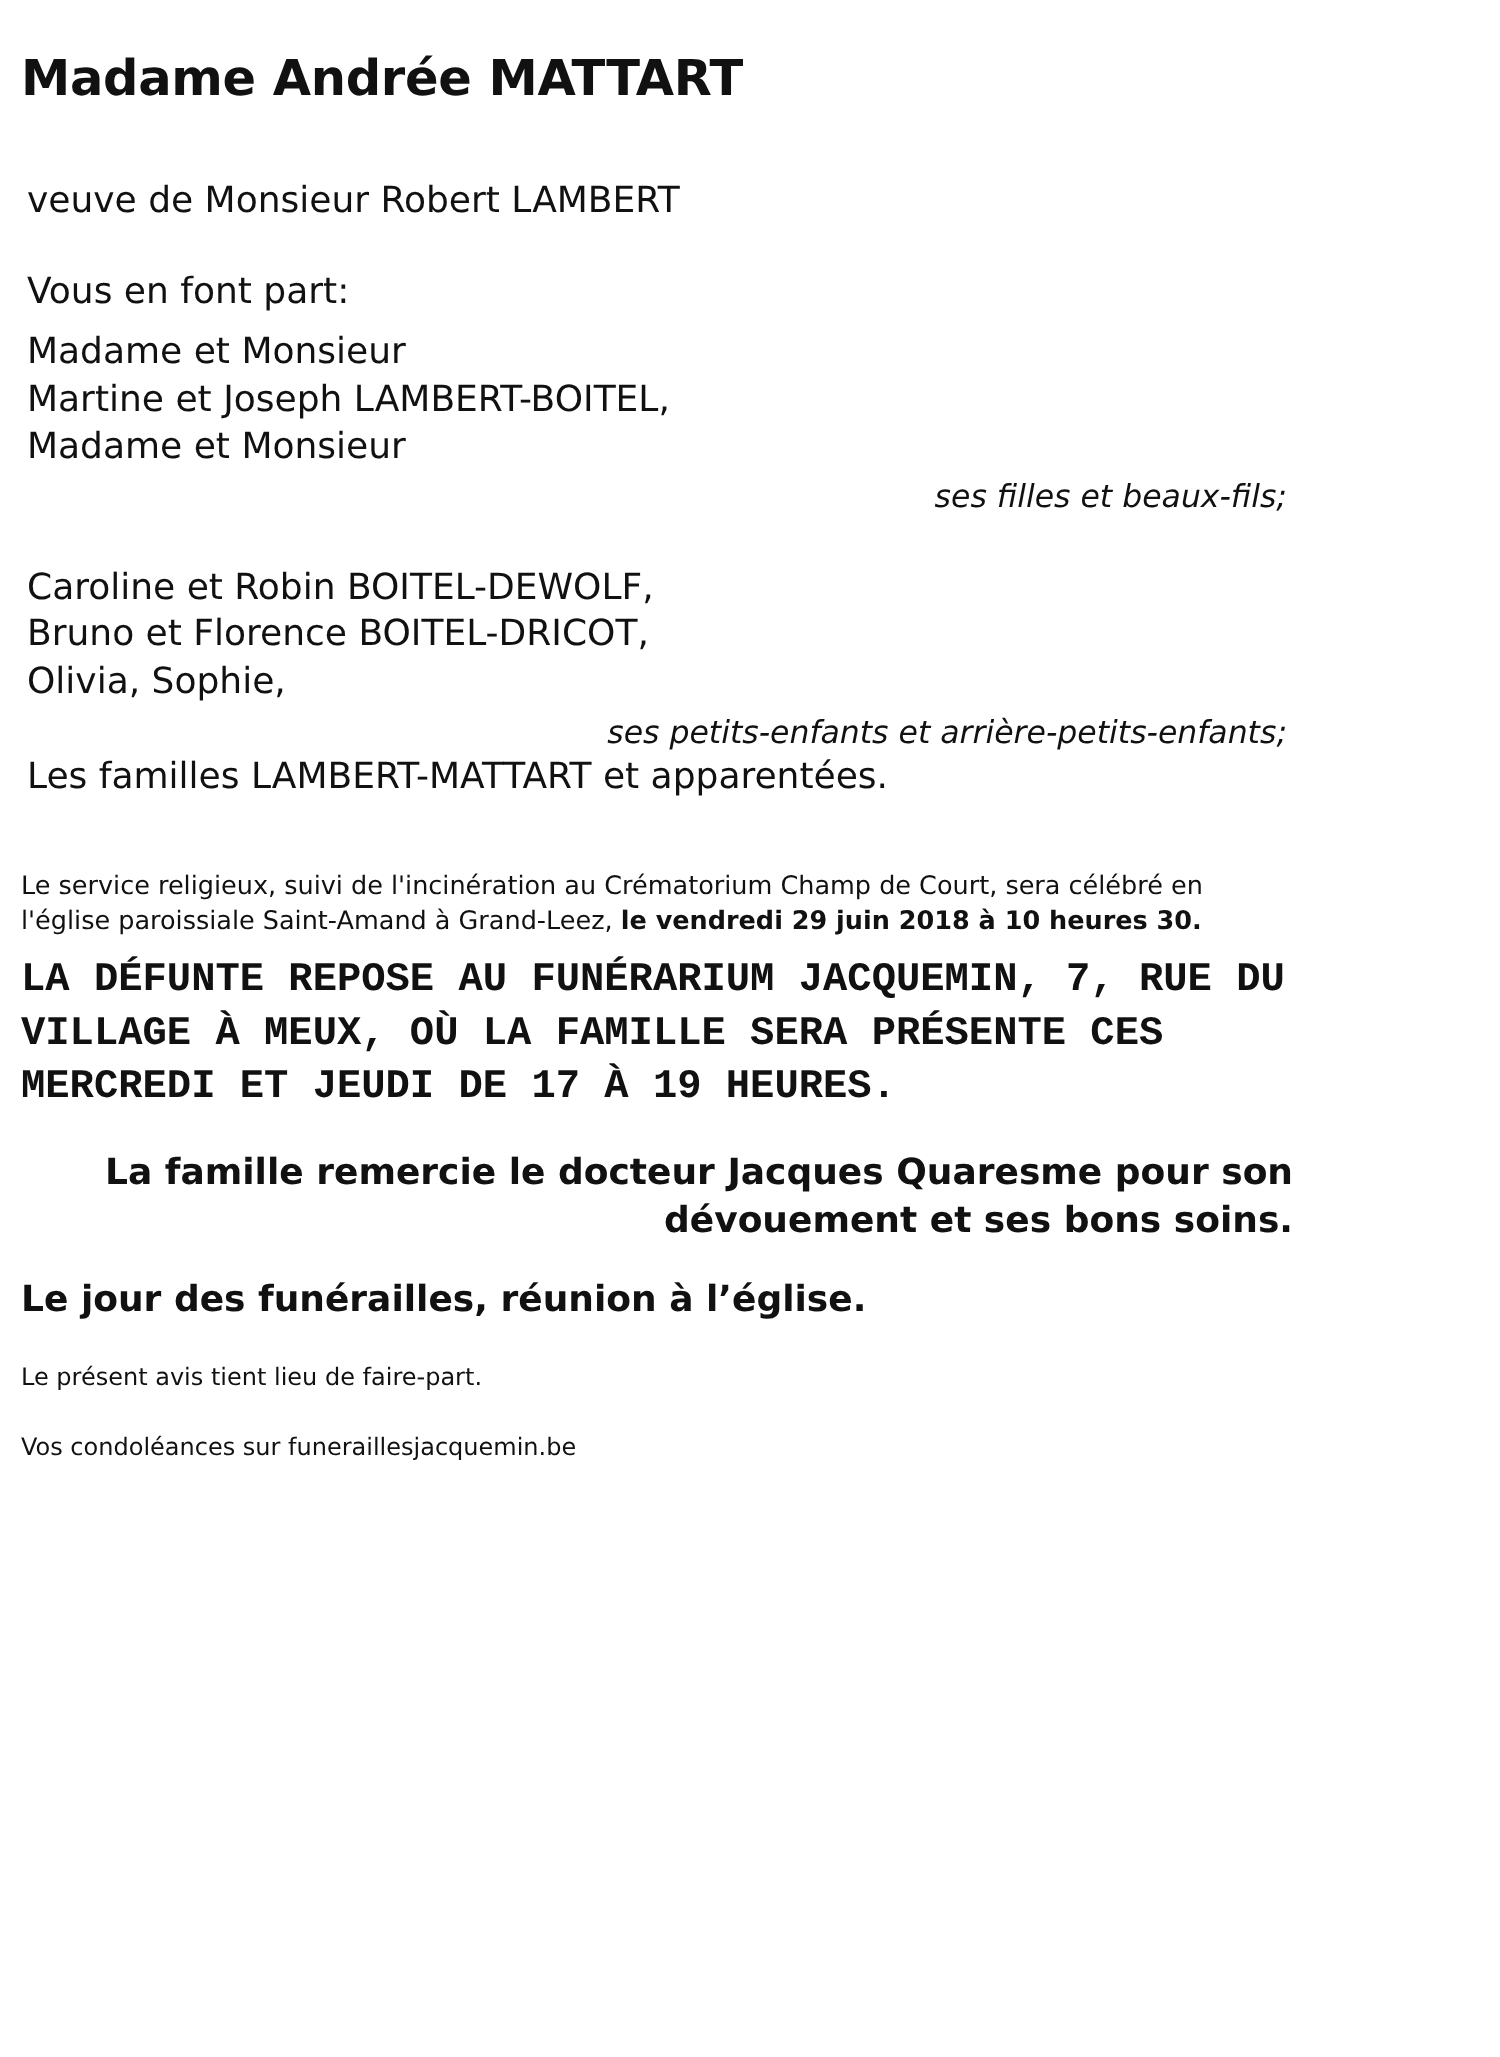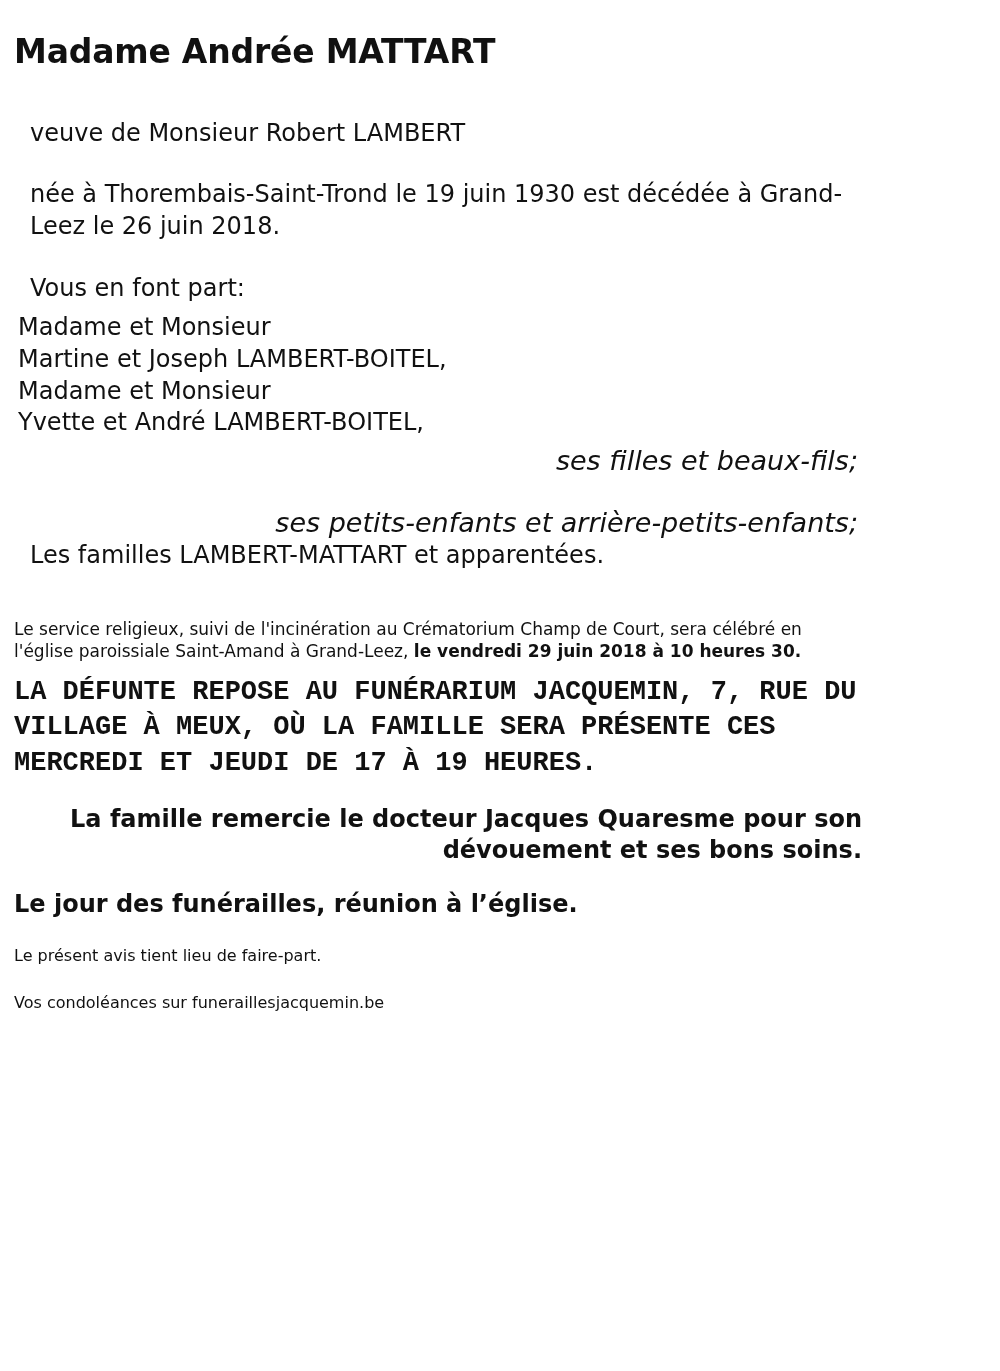"veuve de Monsieur Robert LAMBERT" .para { margin: 0 0 30px 16px -> 0 0 30px 4px }
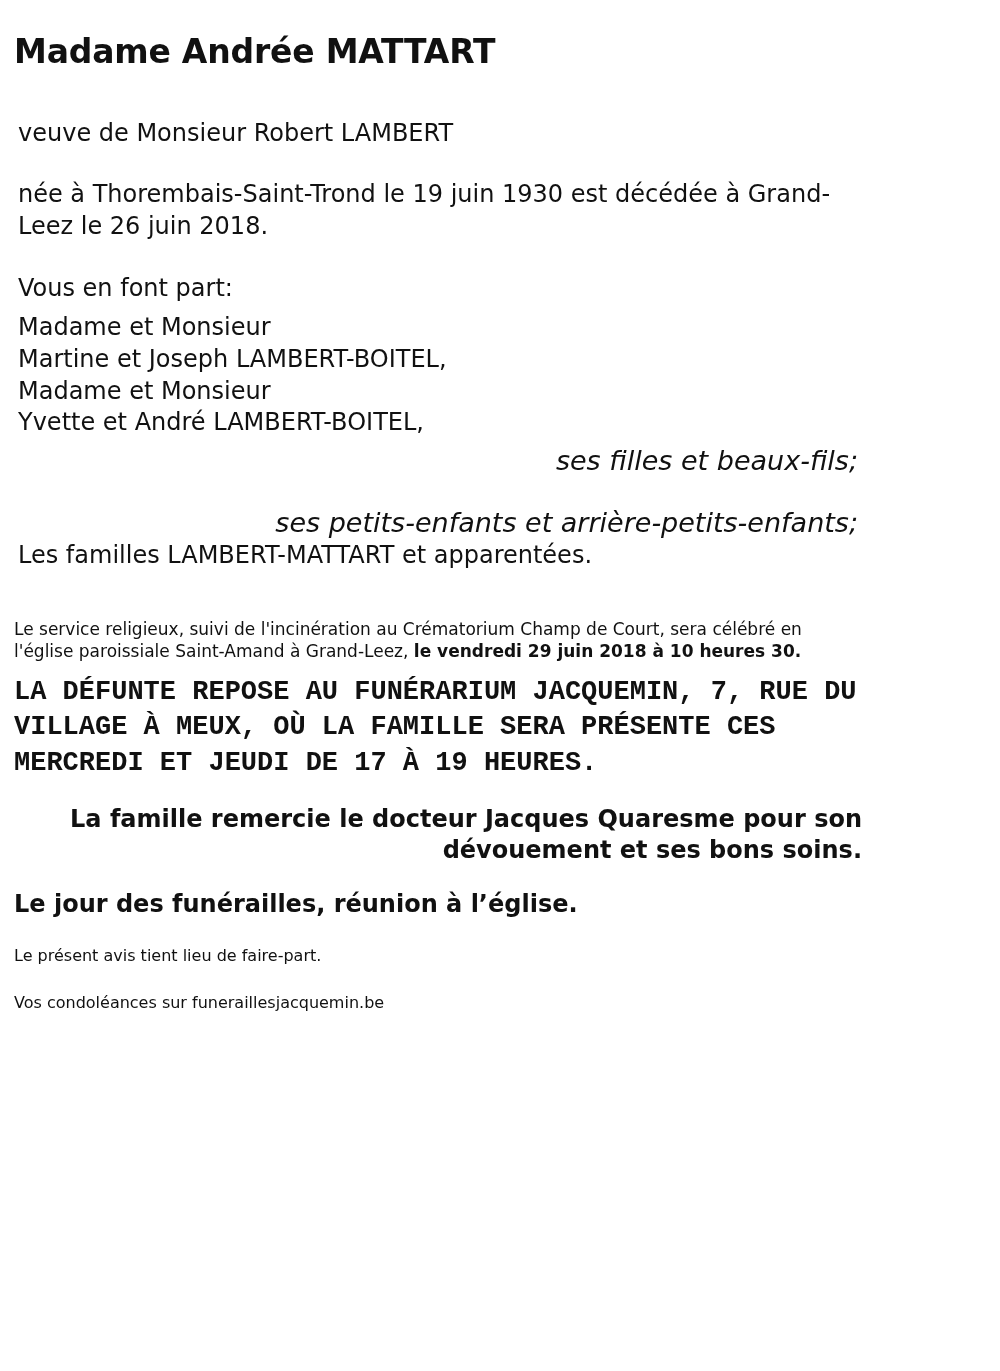"née à Thorembais-Saint-Trond le 19" p.para { html: <p>née à Thorembais-Saint-Trond le 19 juin 1930 est décédée à Grand-Leez le 26 juin 2018.</p> -> none }
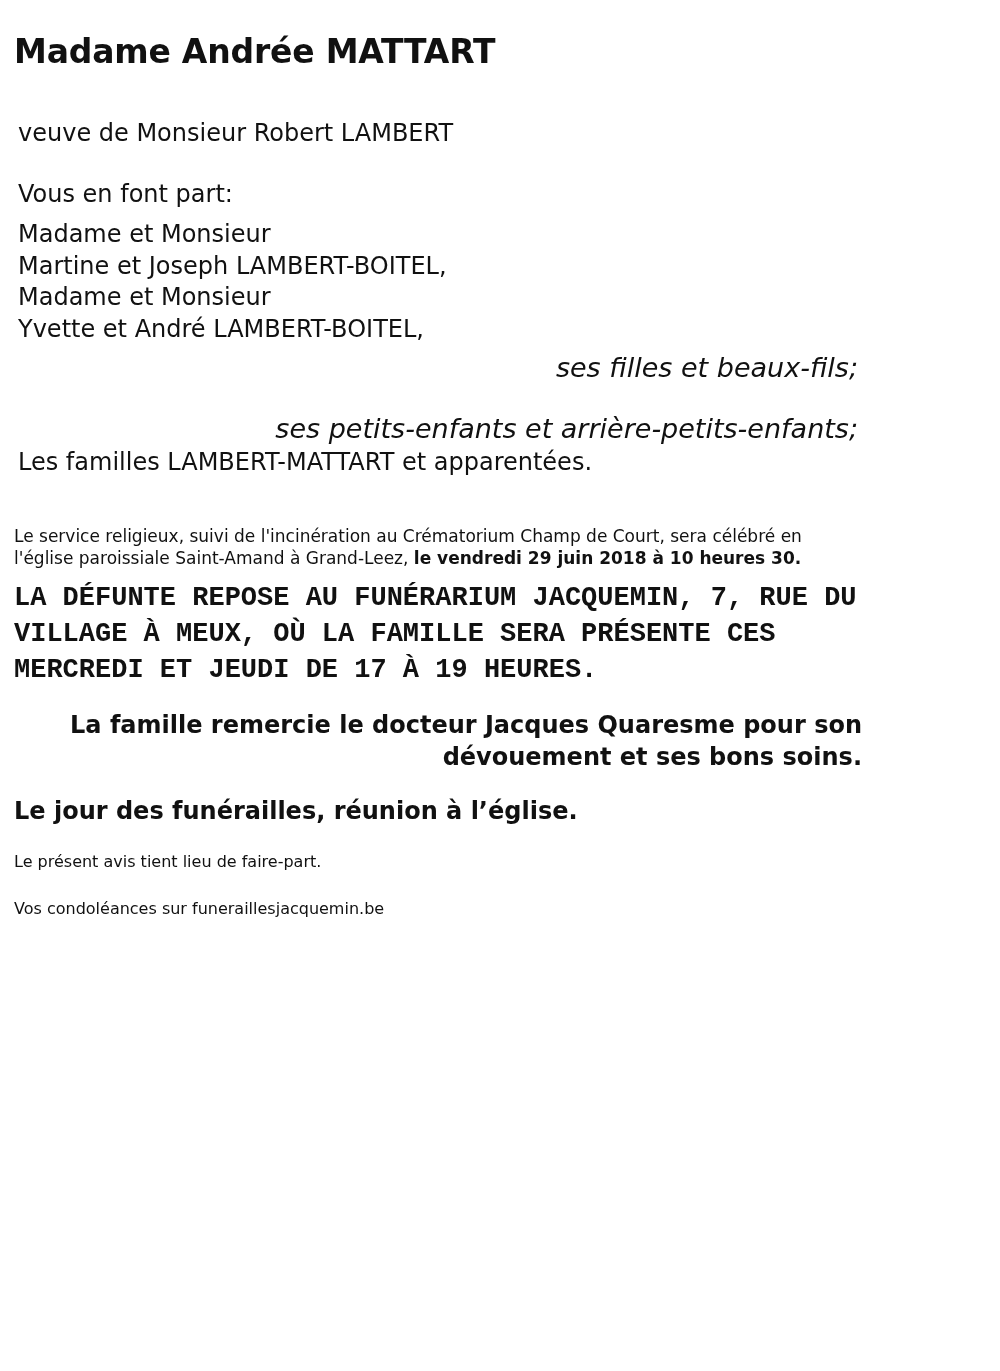"Yvette et André LAMBERT-BOITEL," div { html: <div>Yvette et André LAMBERT-BOITEL,</div> -> none }
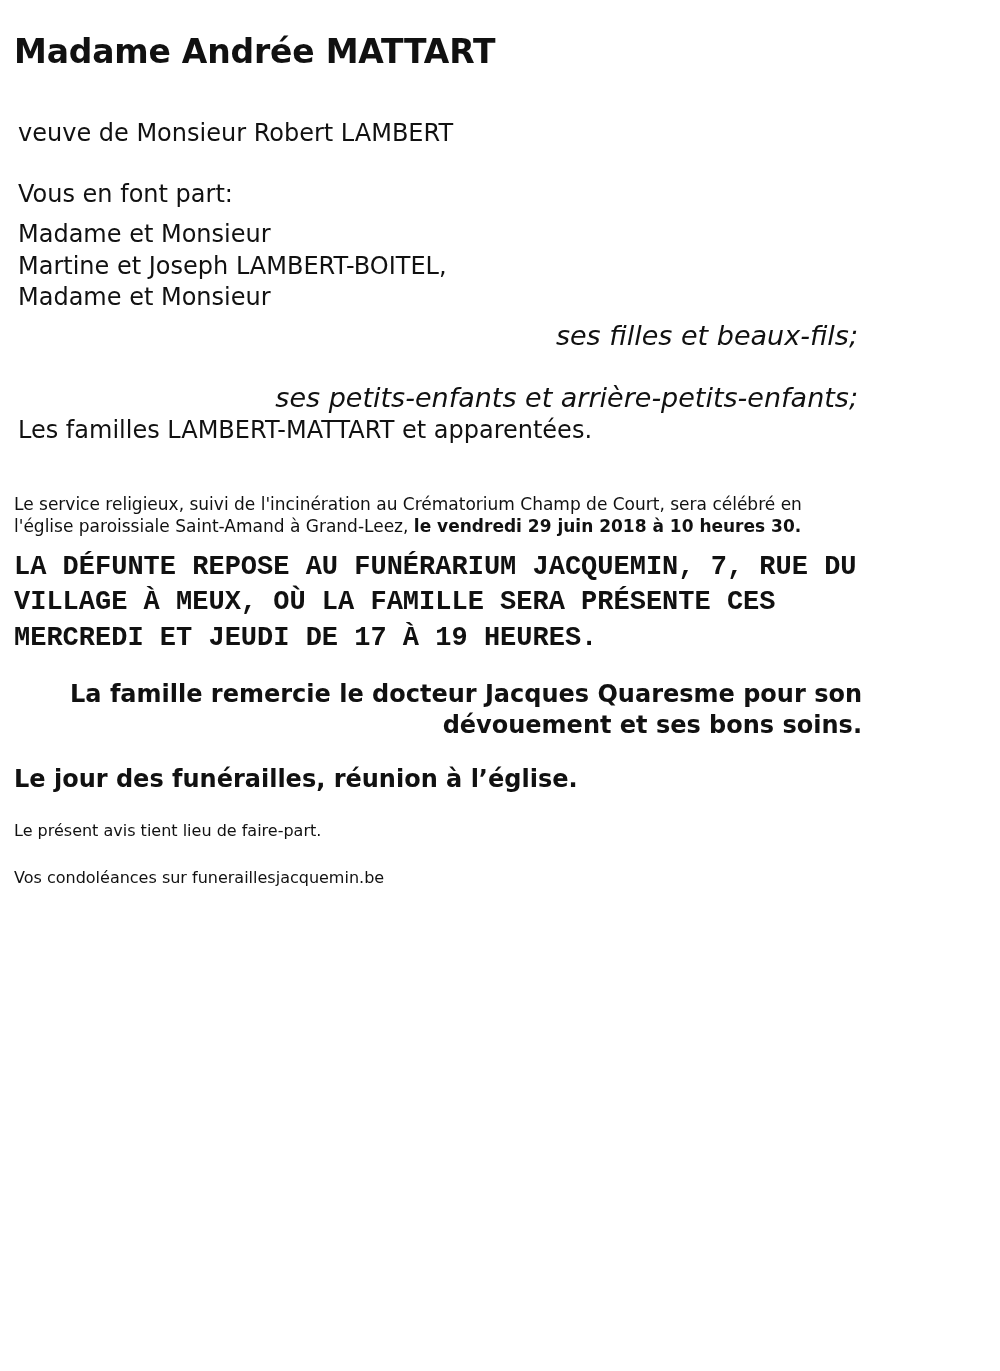"ses filles et beaux-fils;" .role { font-size: 27px -> 21px }
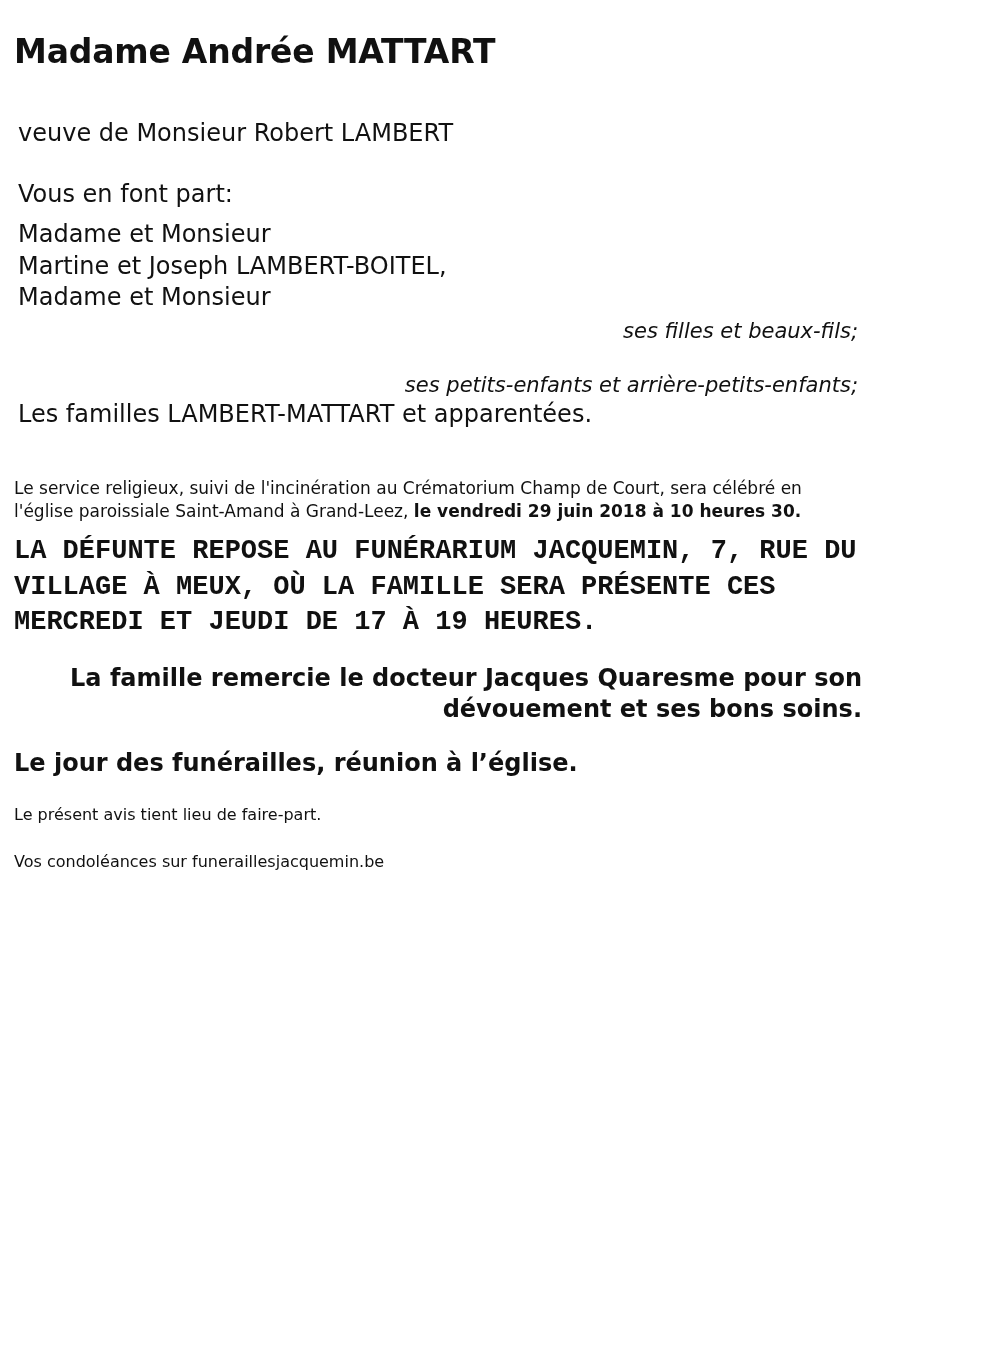"Caroline et Robin BOITEL-DEWOLF," div.names { html: none -> <div> <div>Caroline et Robin BOITEL-DEWOLF,</div> <div>Bruno et Florence BOITEL-DRICOT,</div> <div>Olivia, Sophie,</div> </div> }
